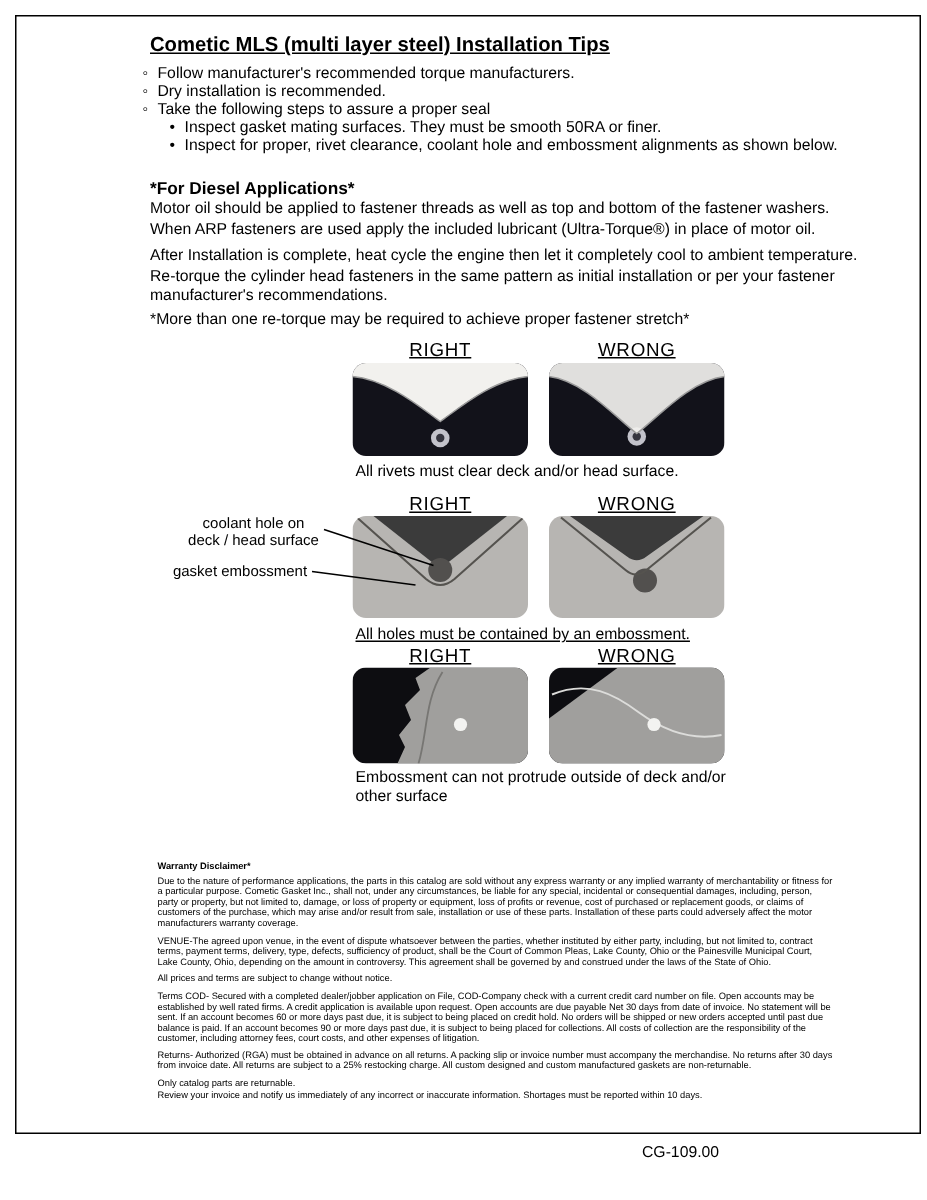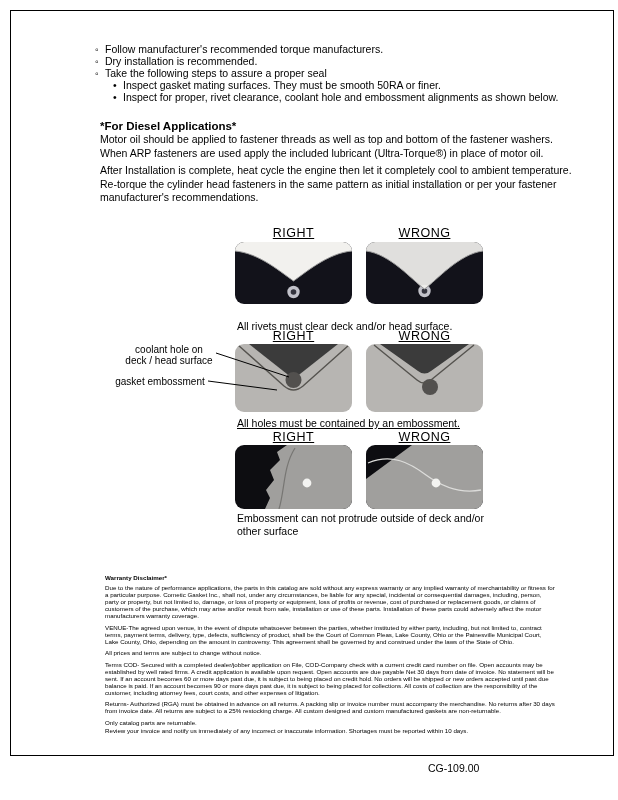"Cometic MLS (multi layer steel)" h1.title { html: none -> <h1>Cometic MLS (multi layer steel) Installation Tips</h1> }
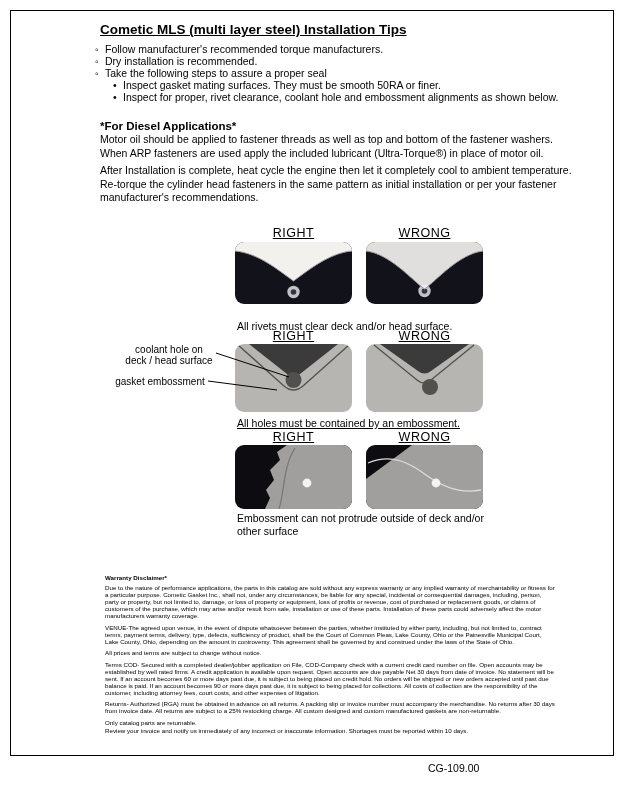"*More than one re-torque may" div.note { html: none -> <div>*More than one re-torque may be required to achieve proper fastener stretch*</div> }
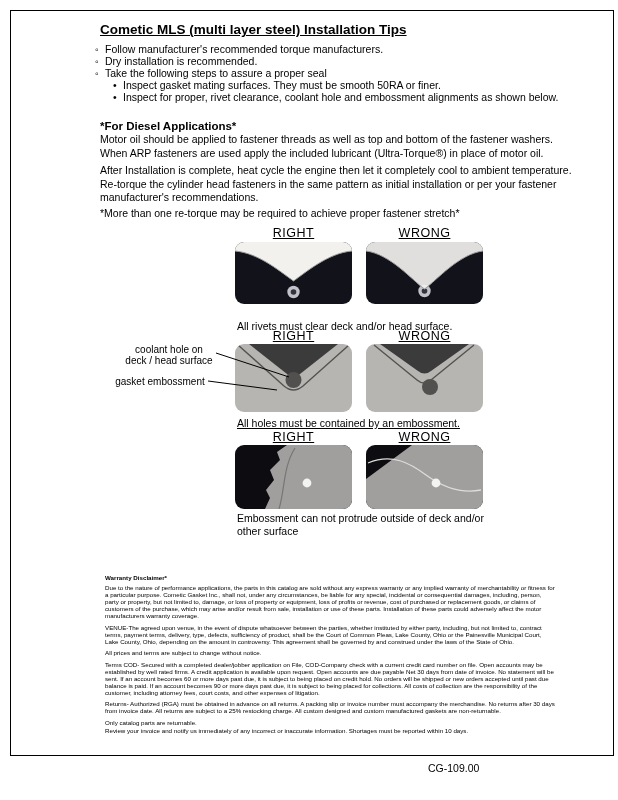"All rivets must clear deck" div.cap { margin-top: 12px -> none }
